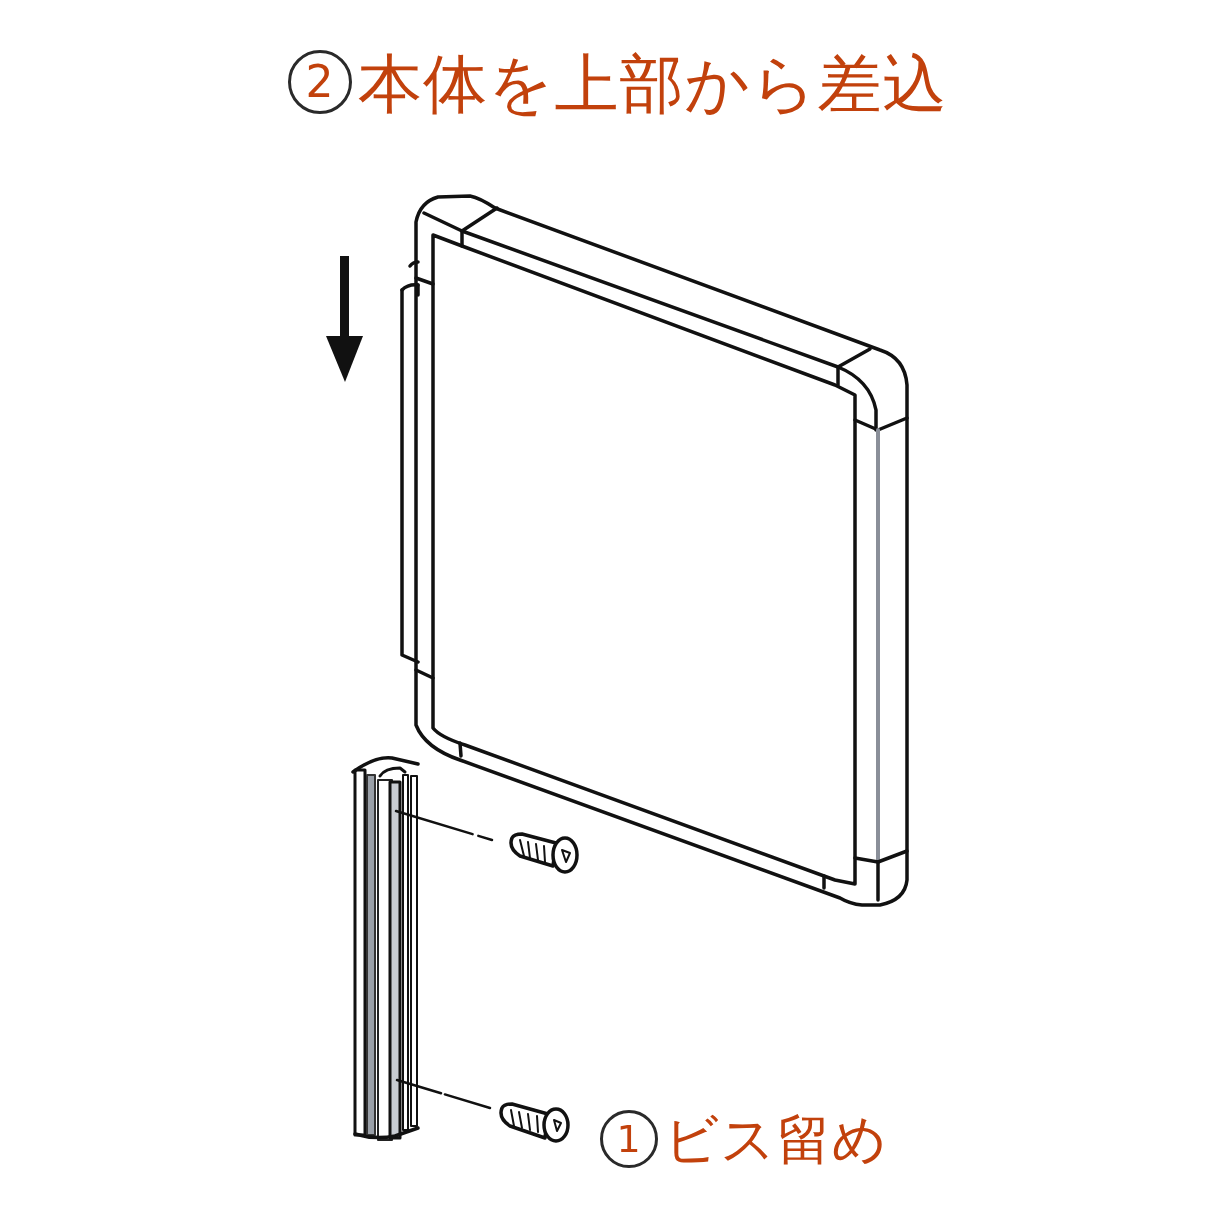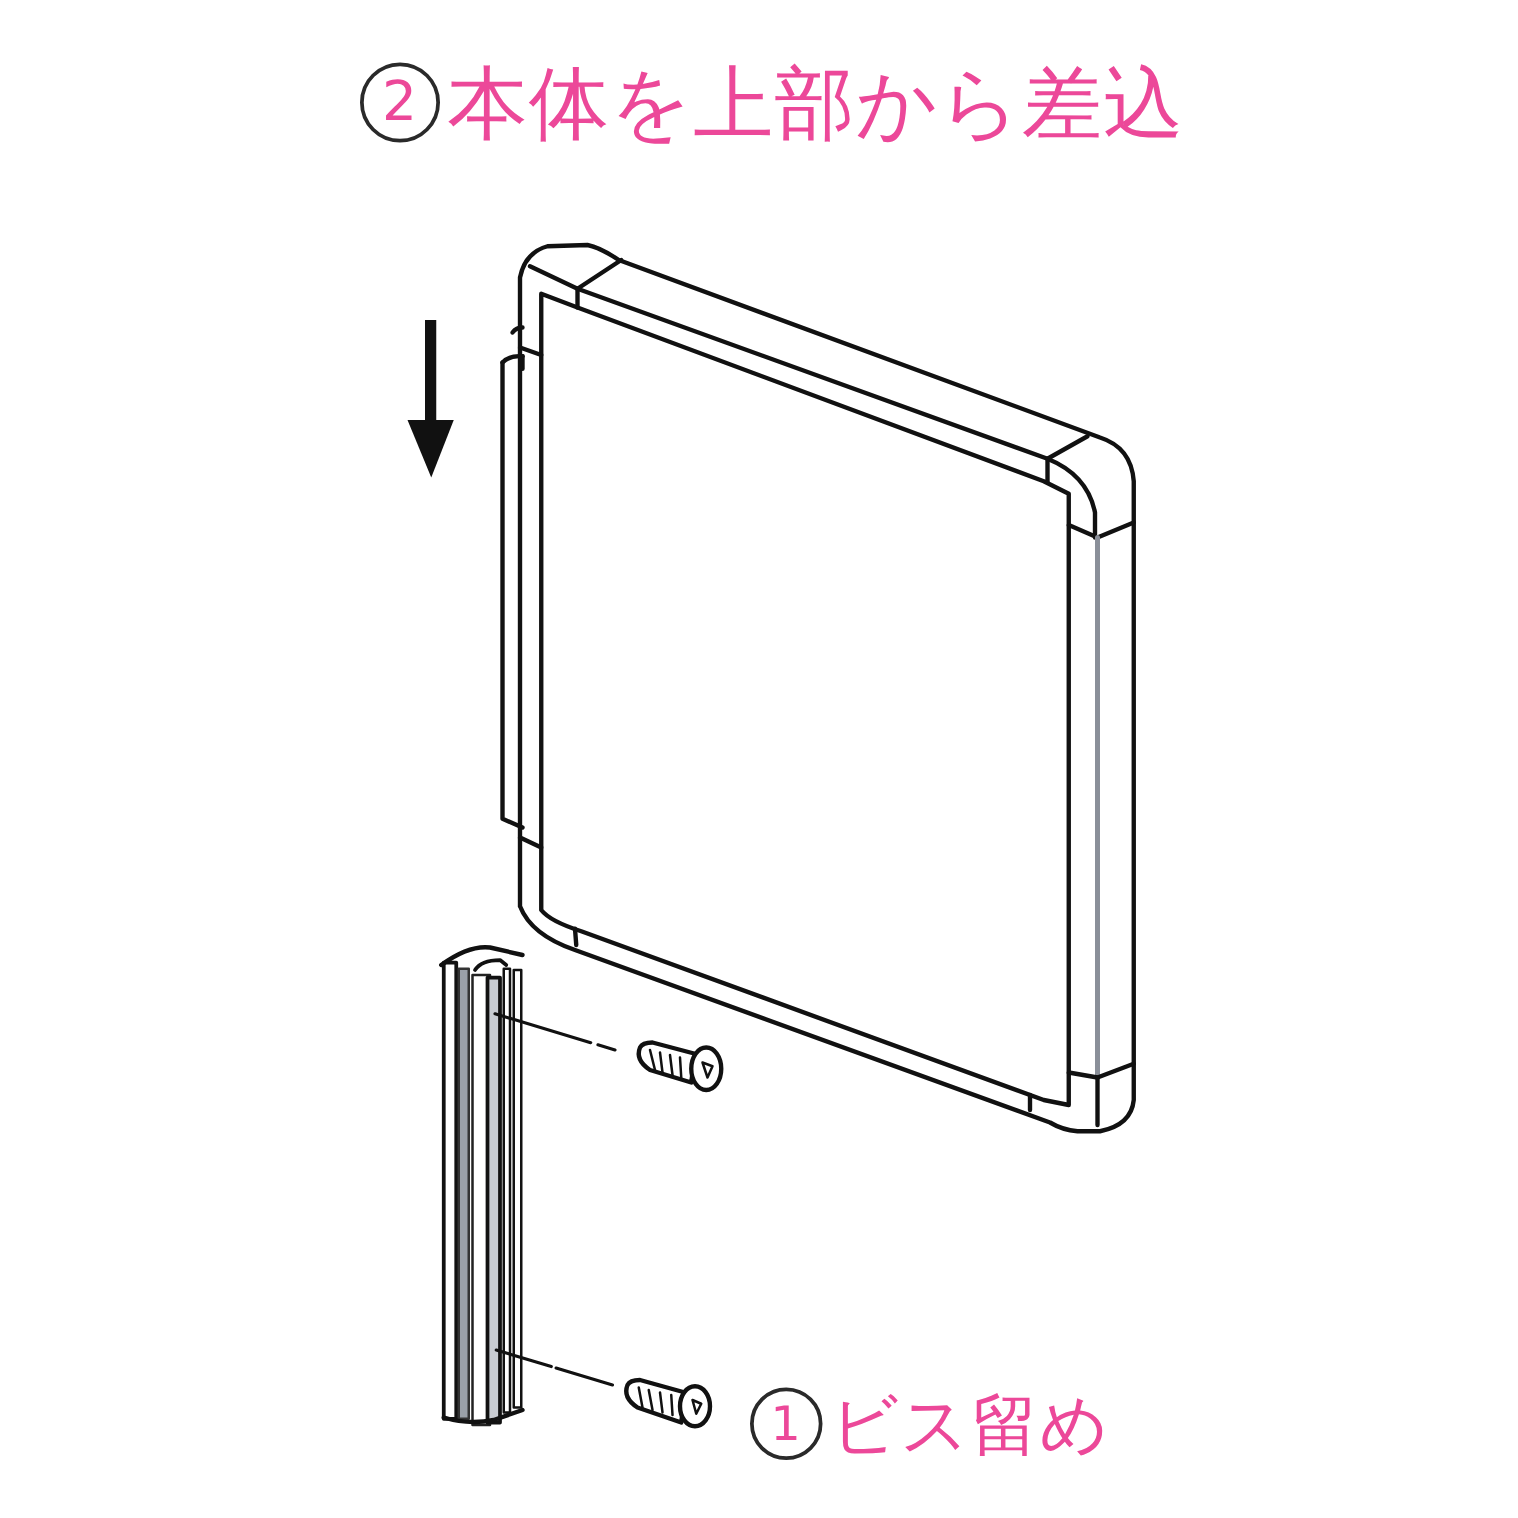"2 本体を上部から差込" .caption { color: #ec4899 -> #c2410c }
